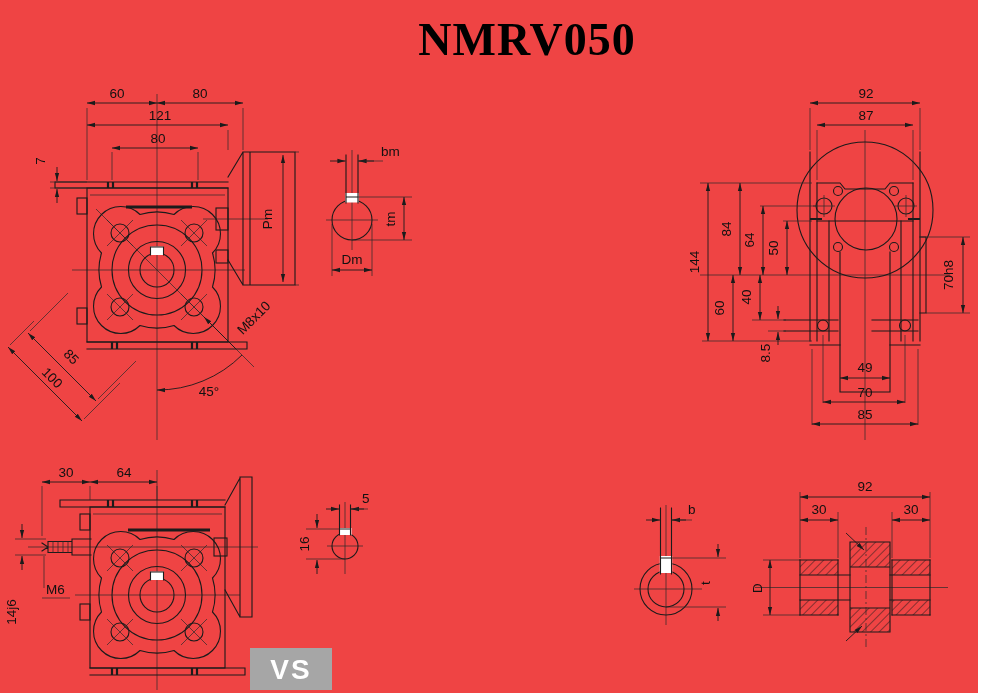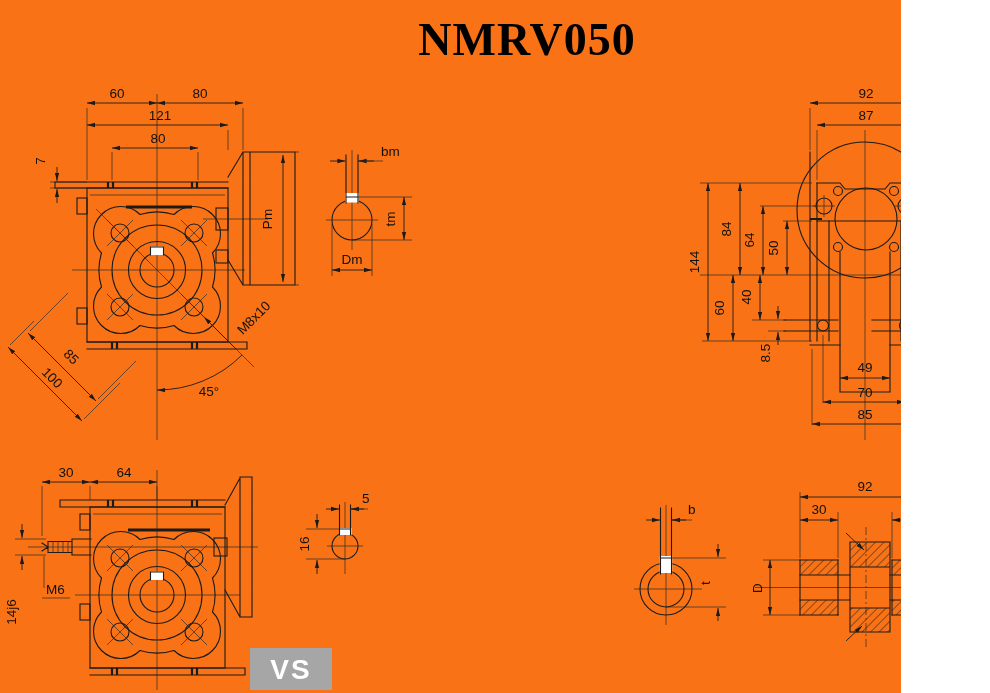"NMRV050" .canvas { background: #f97316 -> #ef4444; width: 901px -> 978px }
